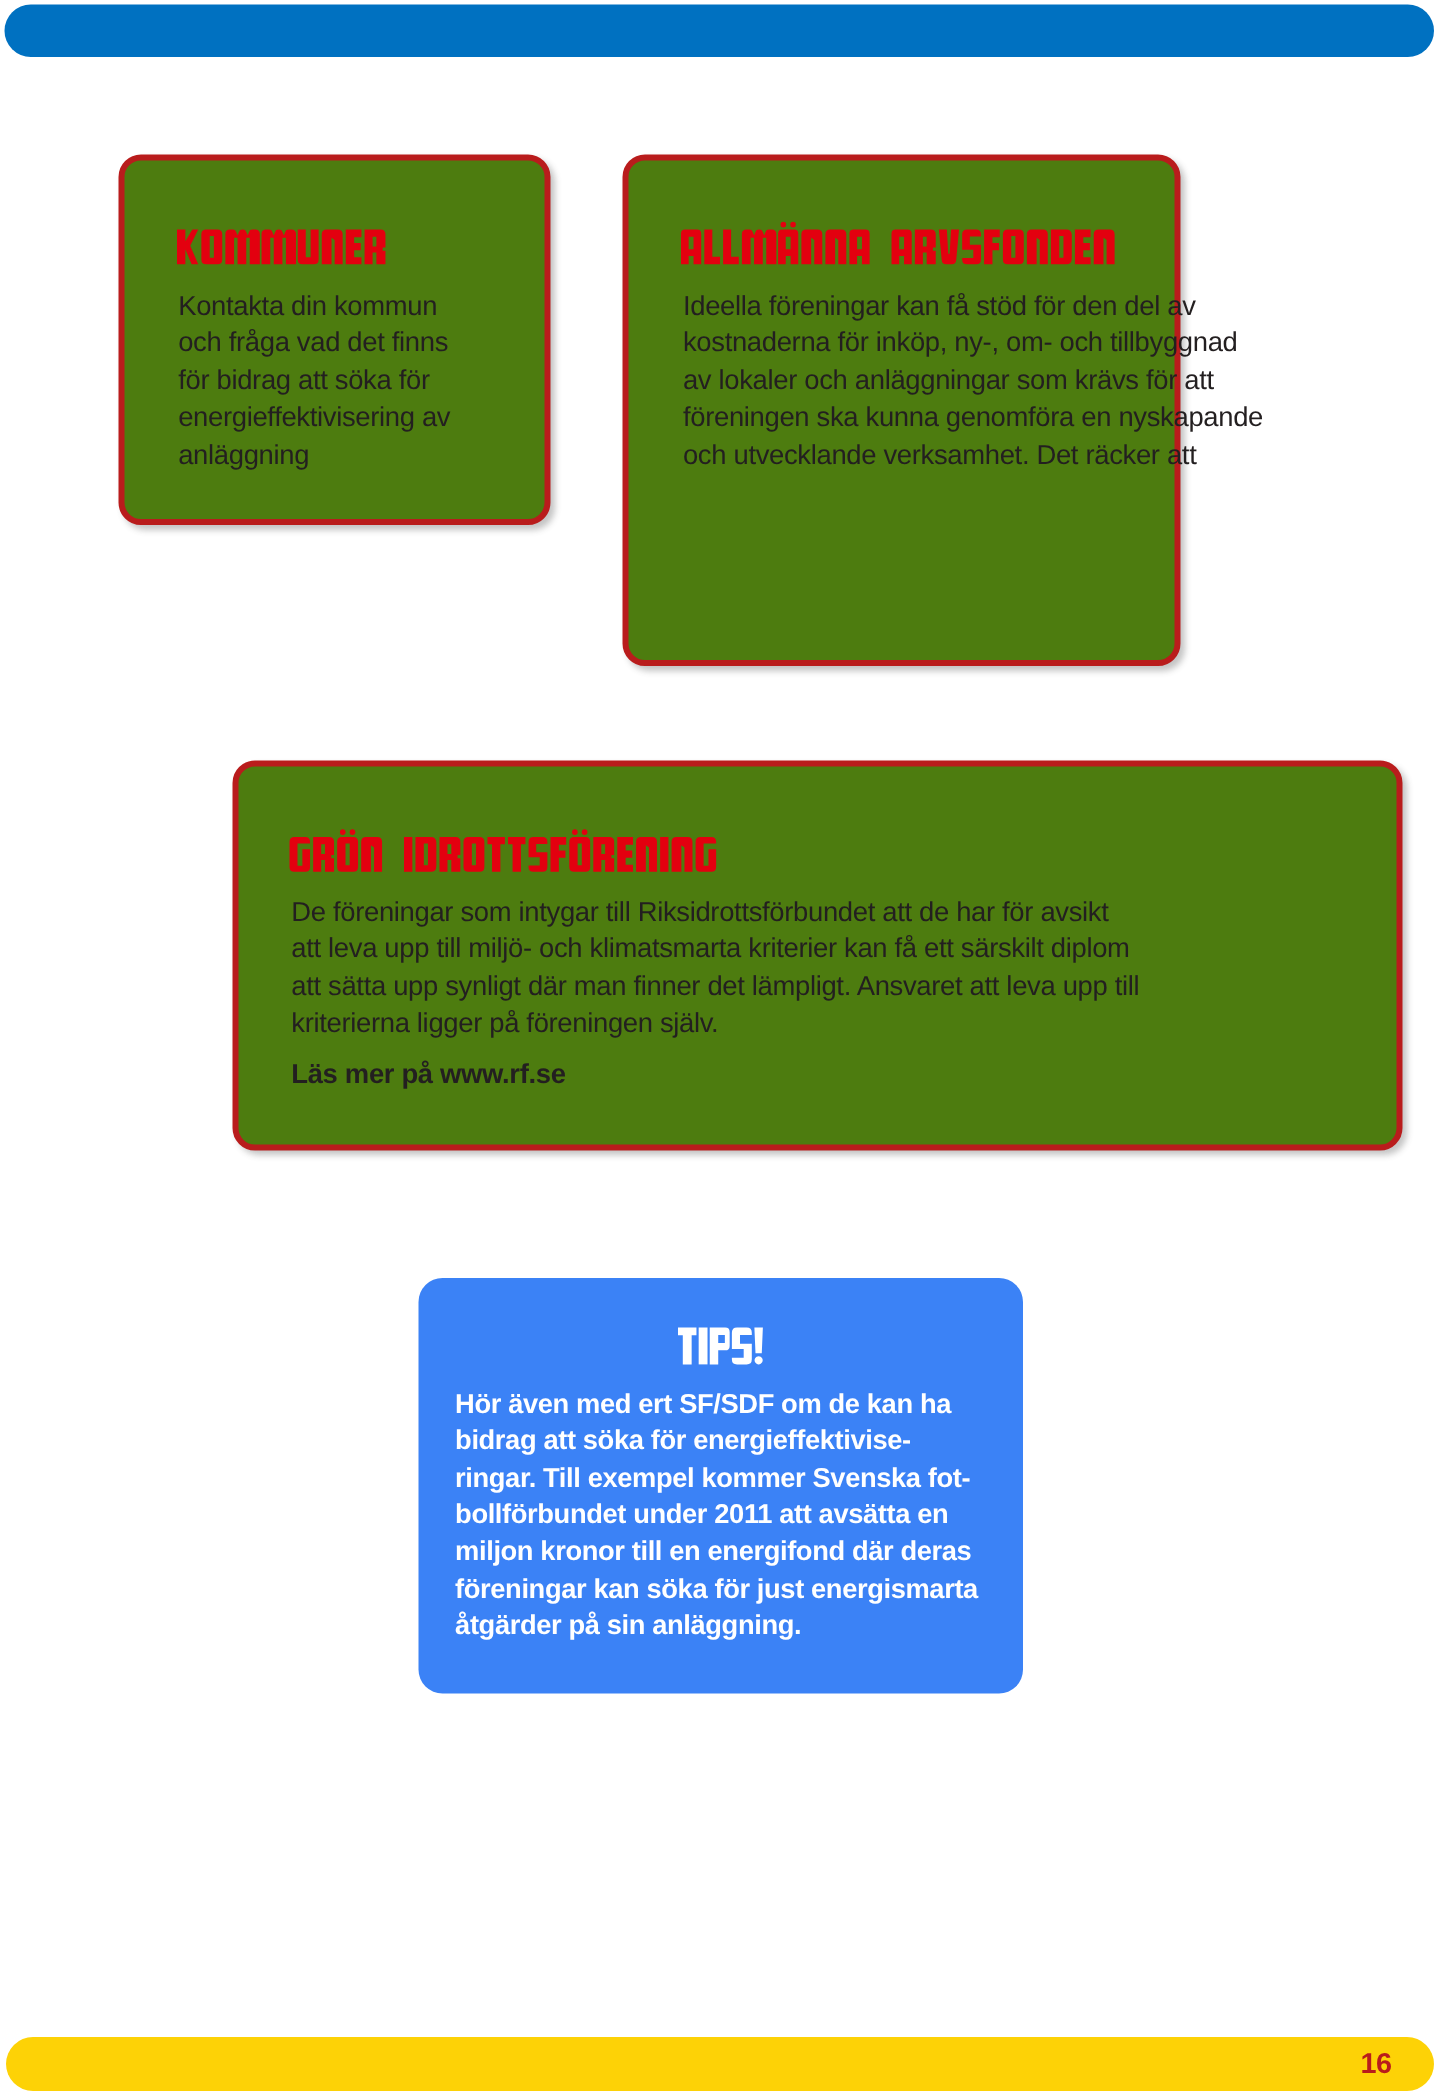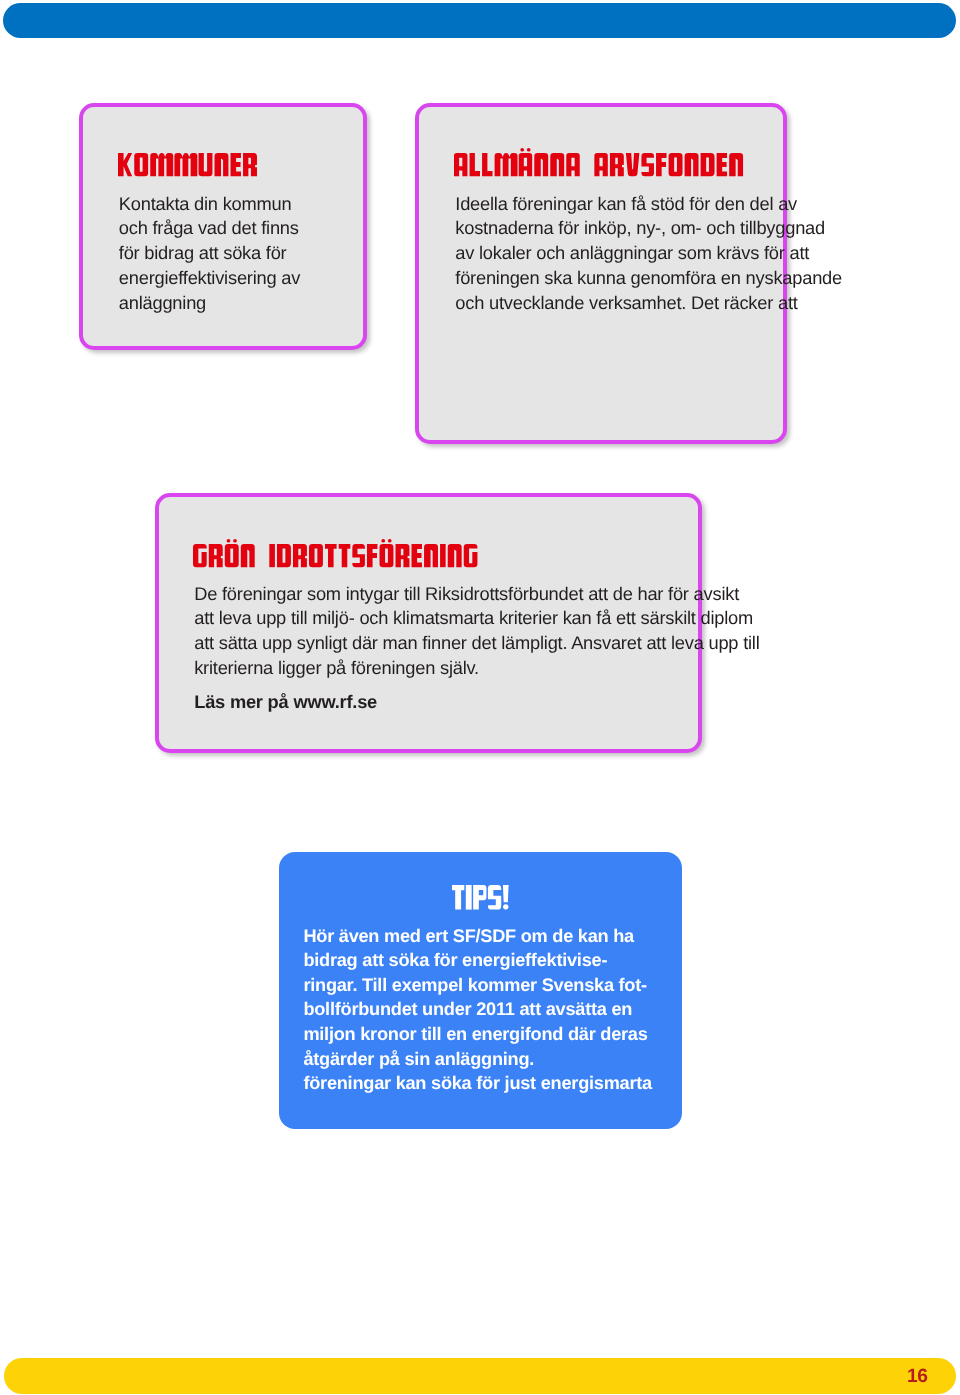"Kontakta din kommun" .card { background: #e5e5e5 -> #4d7c0f; border: 4px solid #d946ef -> 4px solid #b91c1c }
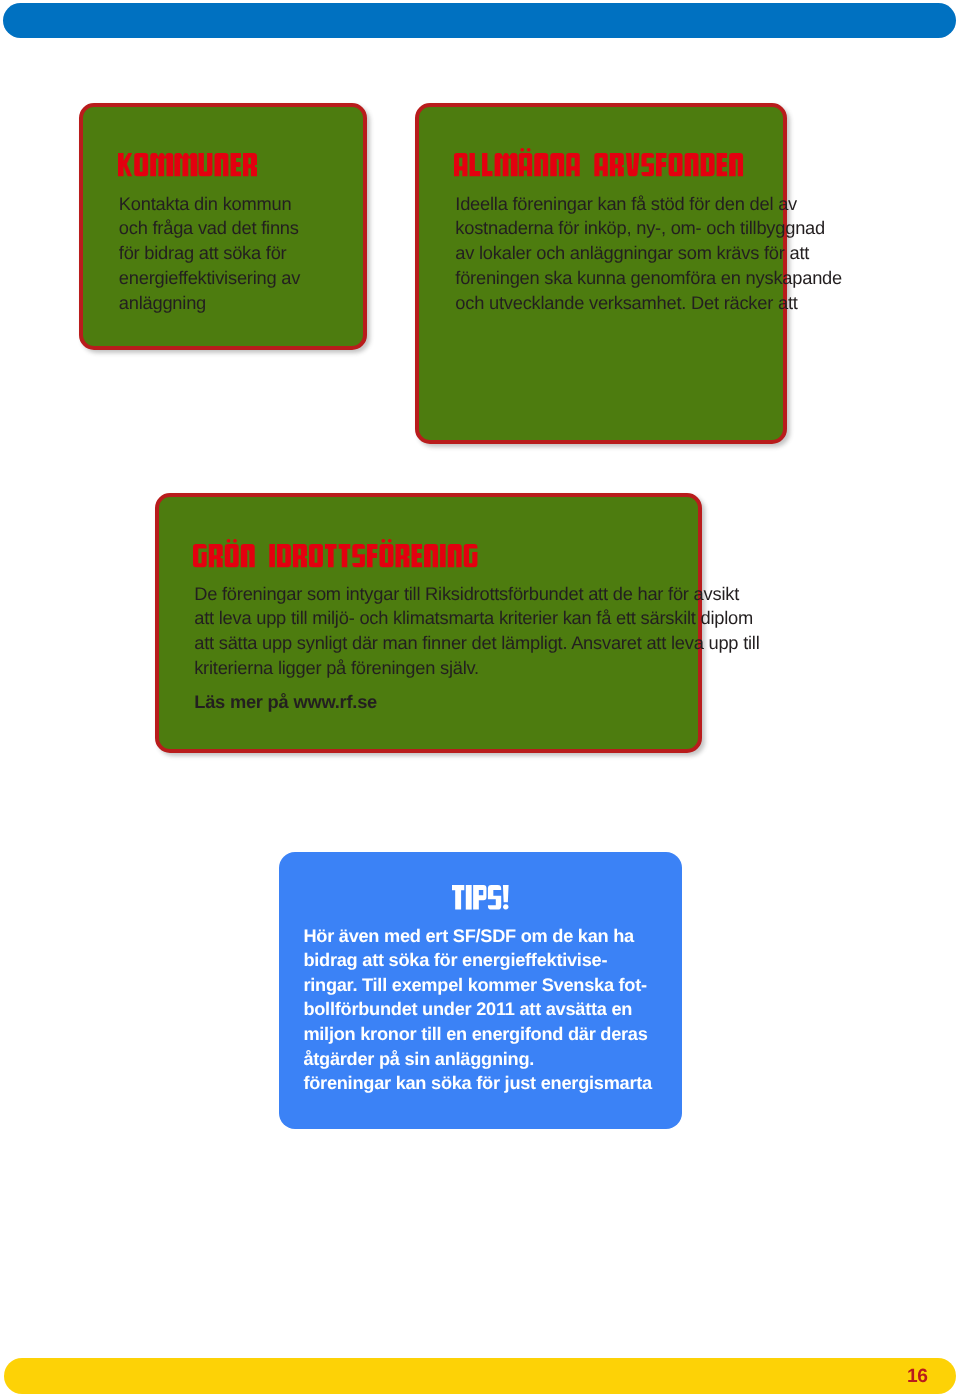"De föreningar som intygar till" #card-gron { top: 493px -> 507px; width: 547px -> 780px }
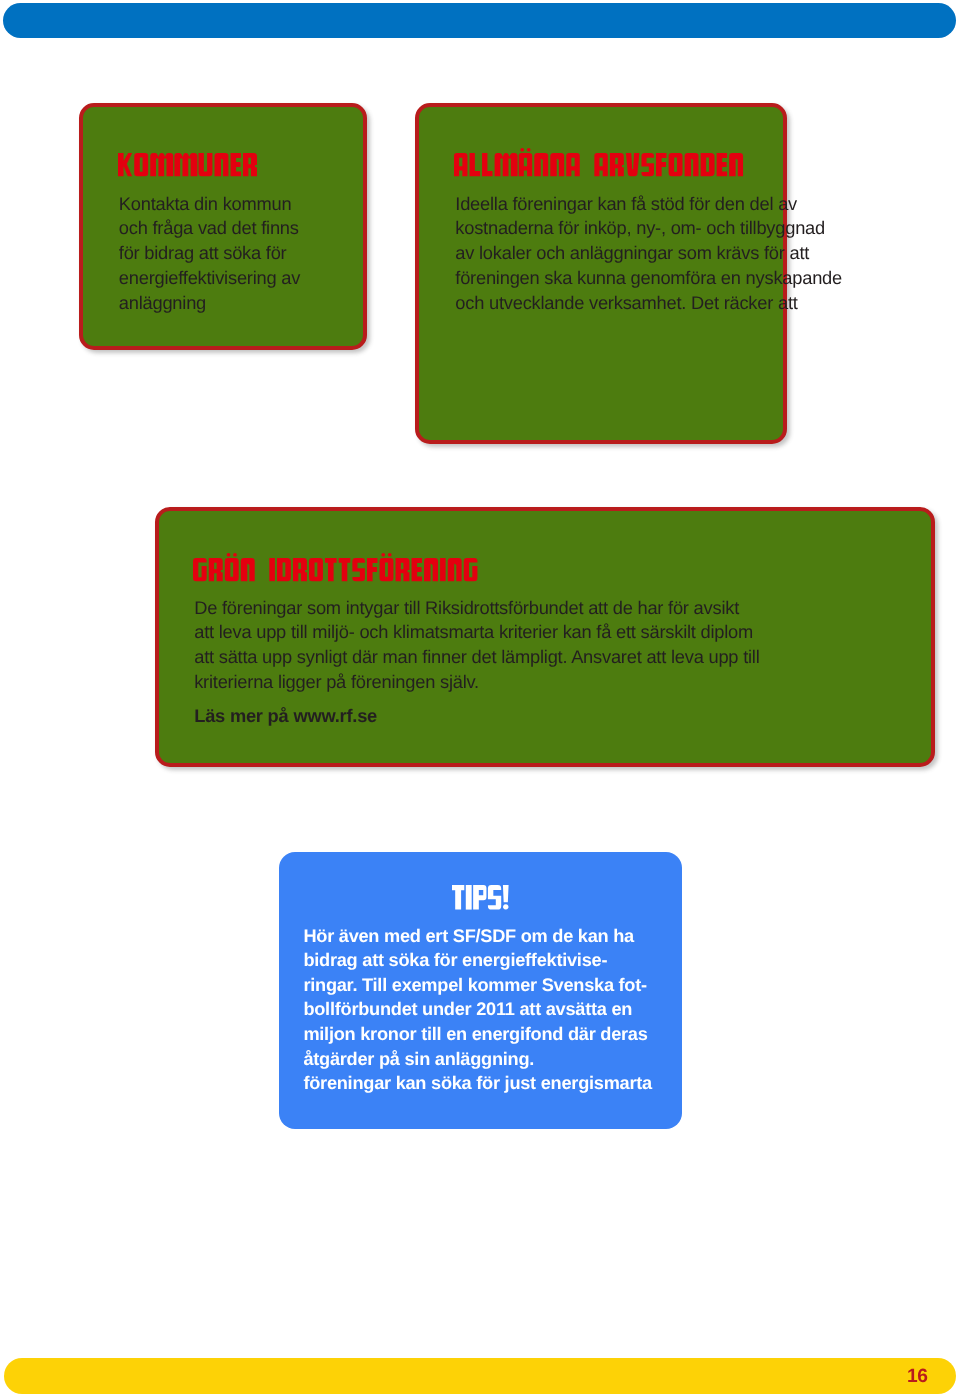"åtgärder på sin anläggning." div { order: before "föreningar kan söka för just" -> after "föreningar kan söka för just" }
